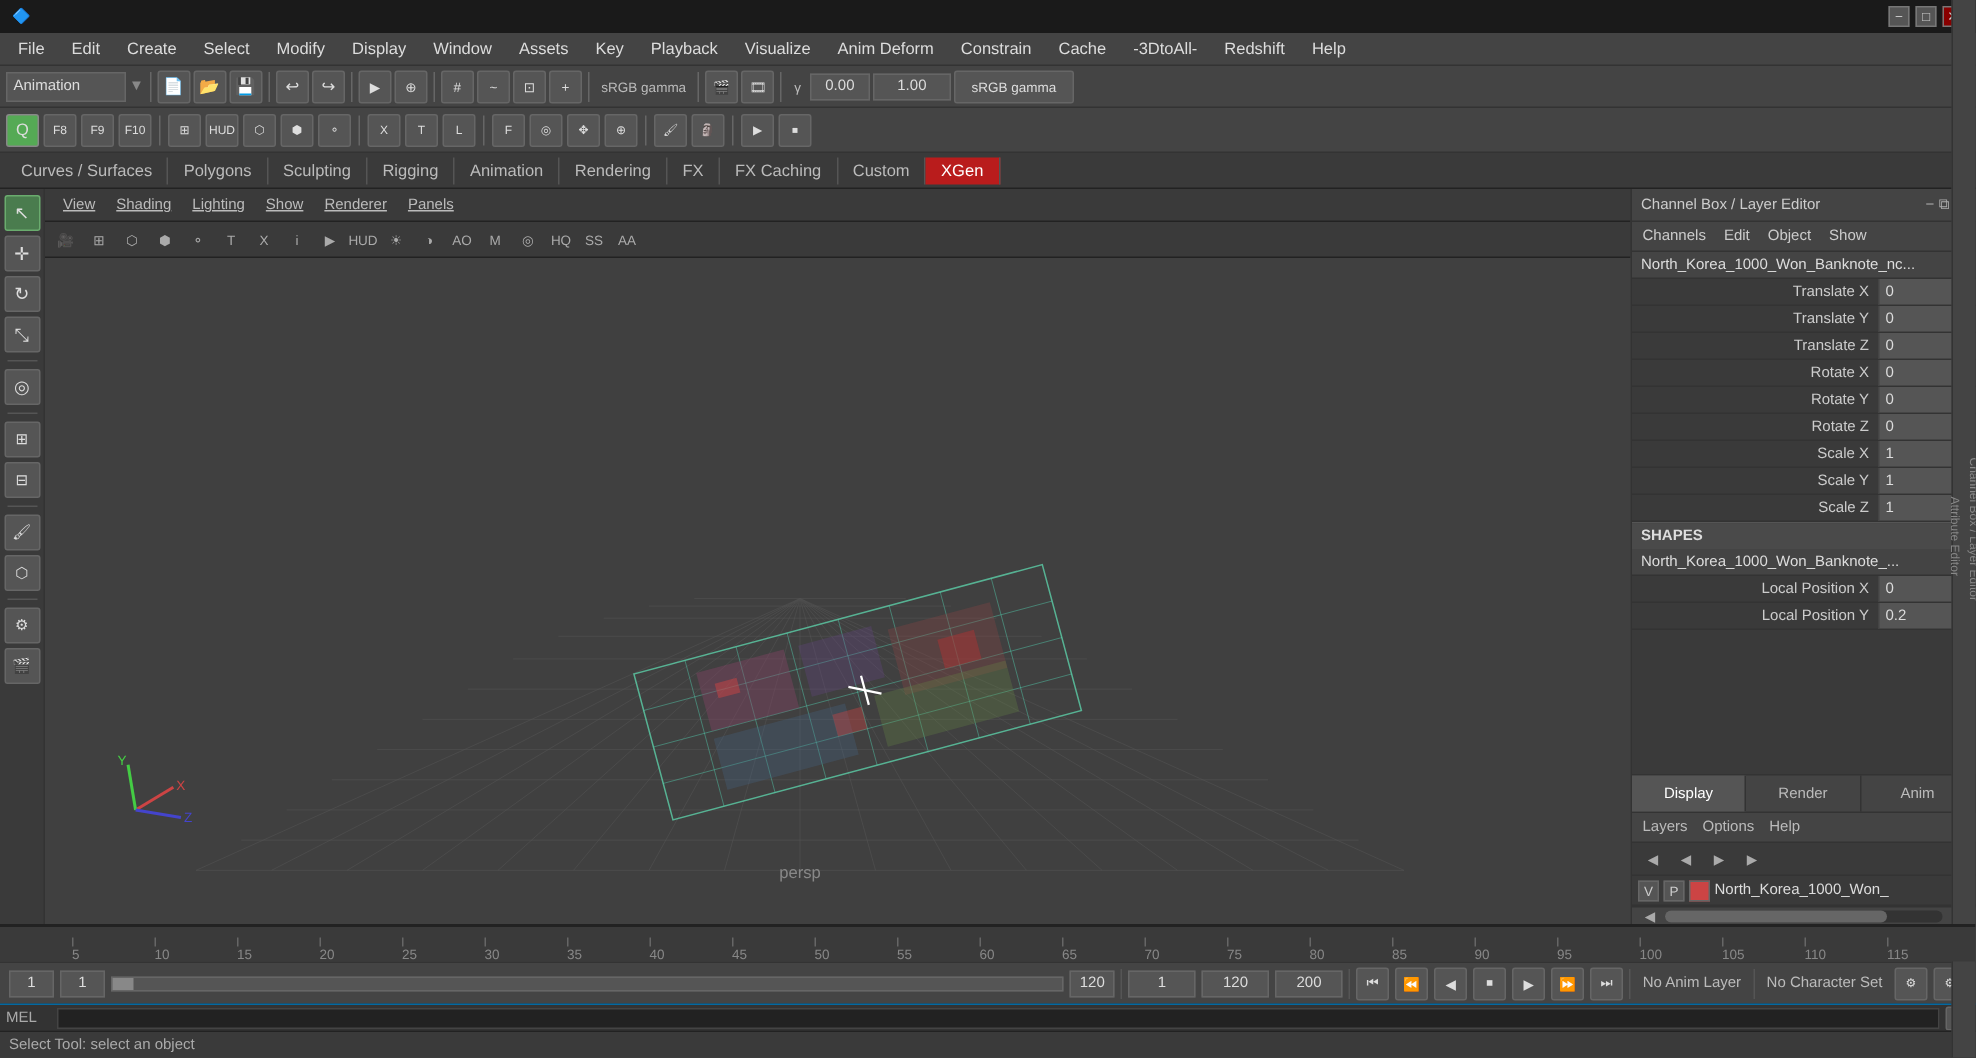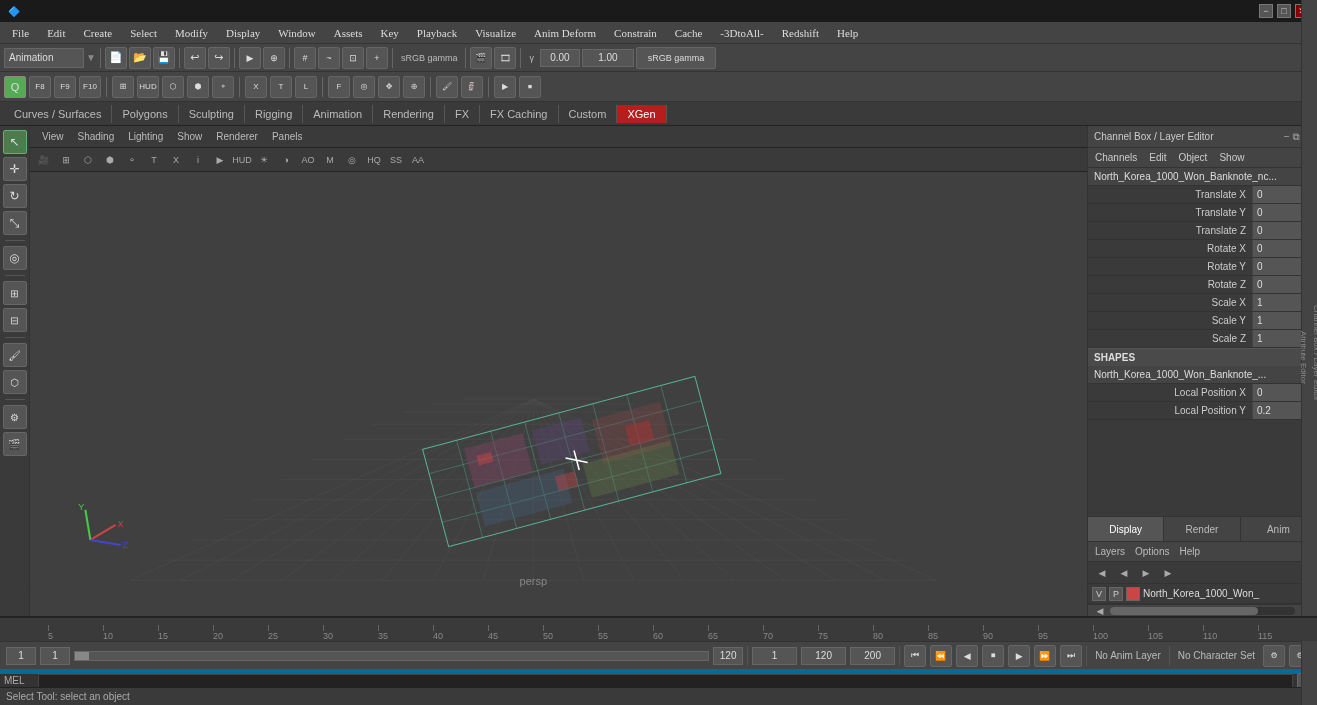"File" .menu-item { font-family: Liberation Serif, serif -> none }
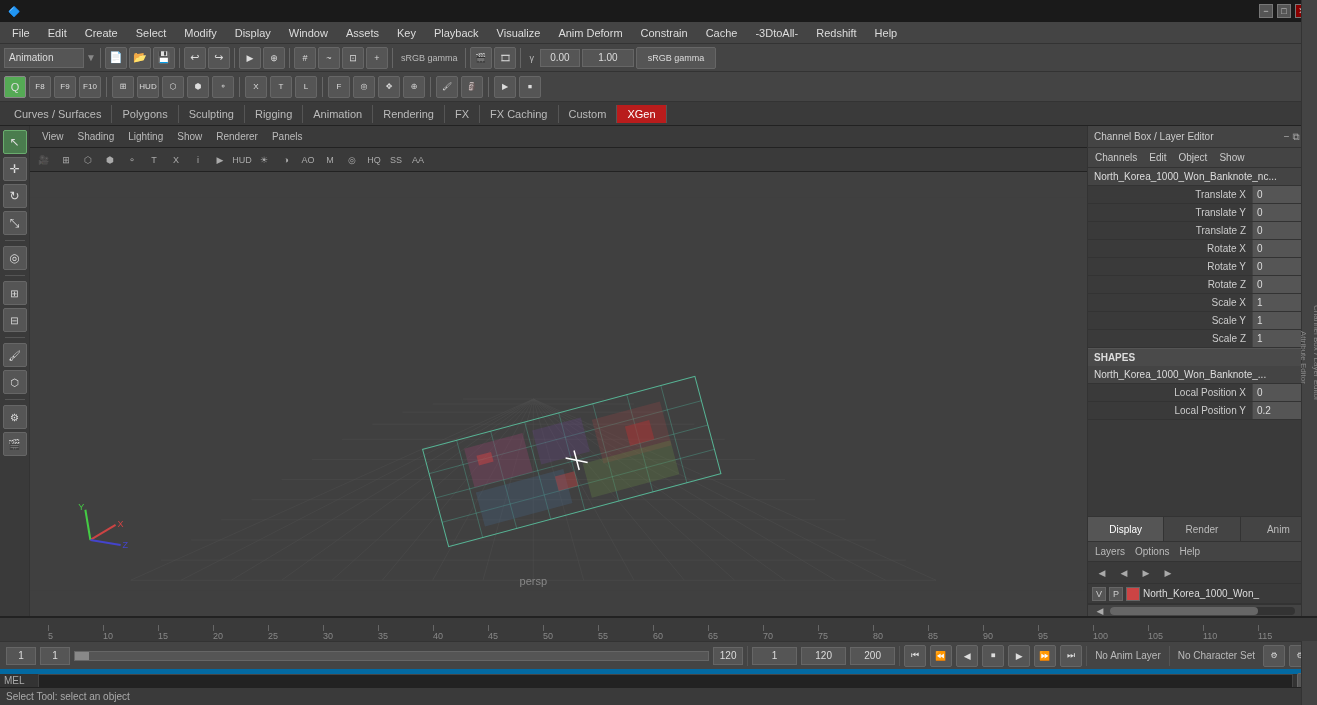"View" .vp-menu { text-decoration: none -> underline }
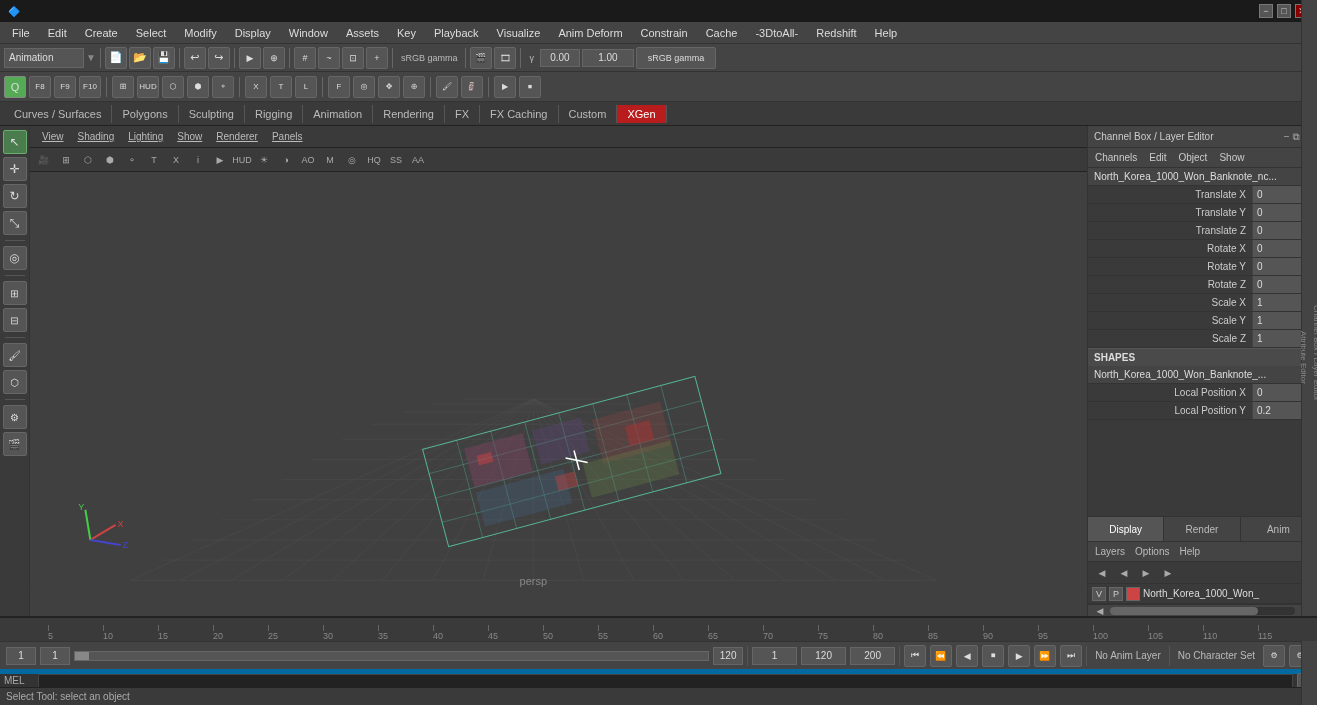"MEL" #cmdline { border-top: 5px solid #0369a1 -> 1px solid #0369a1 }
